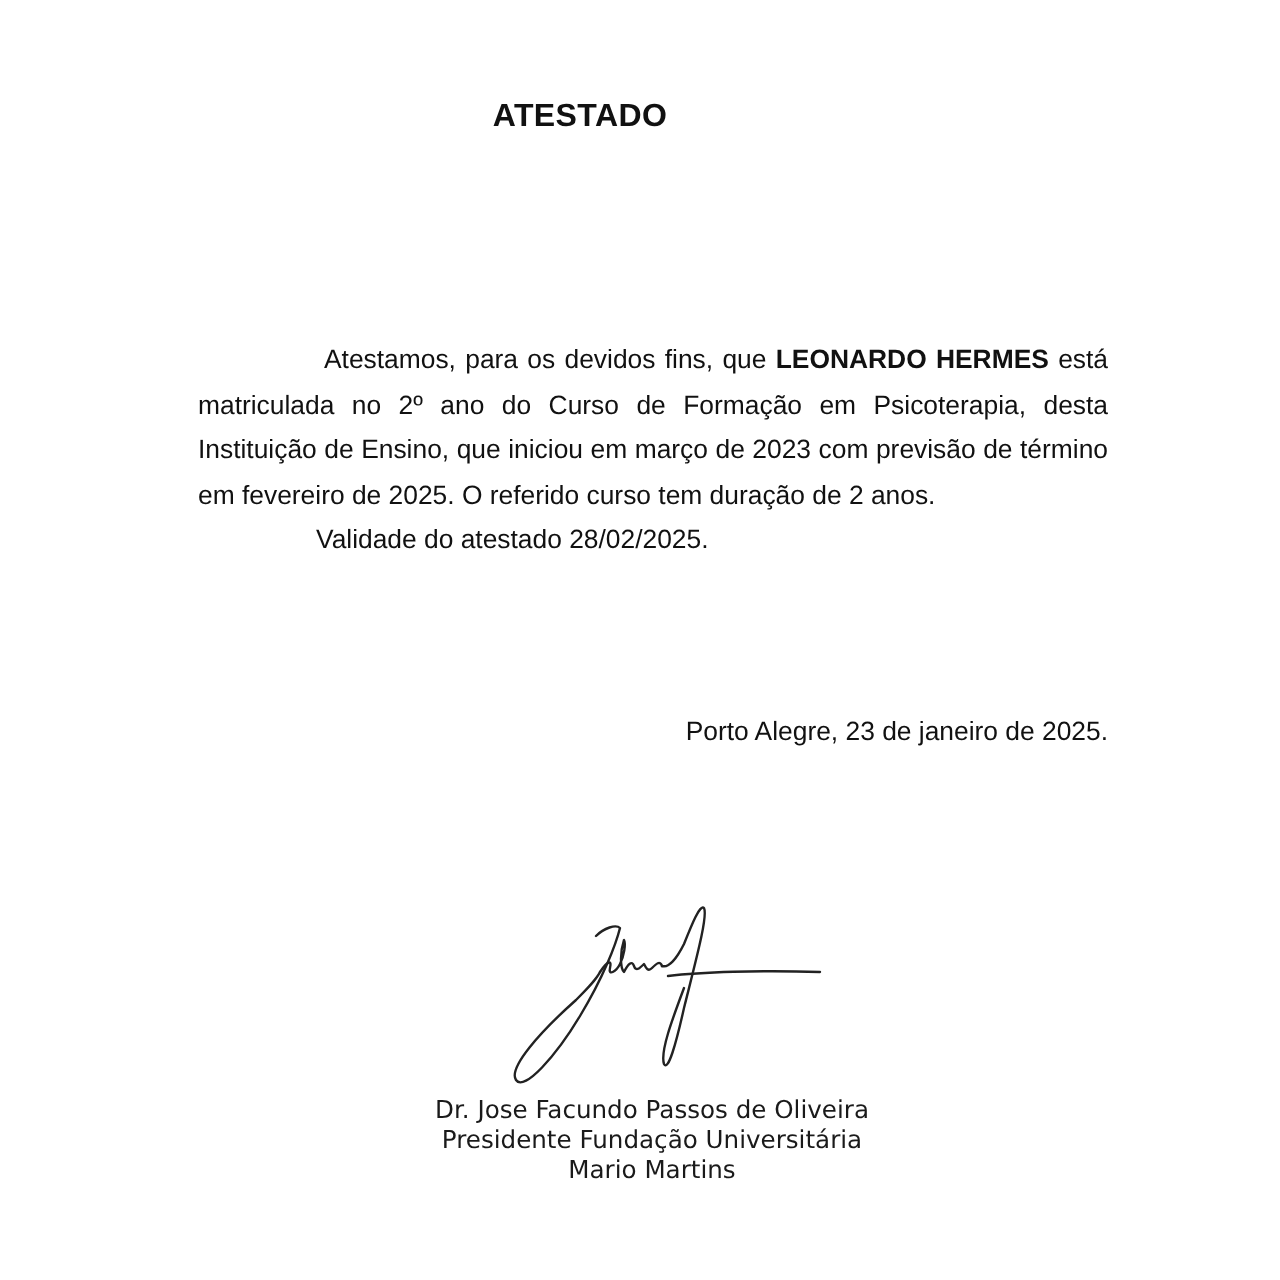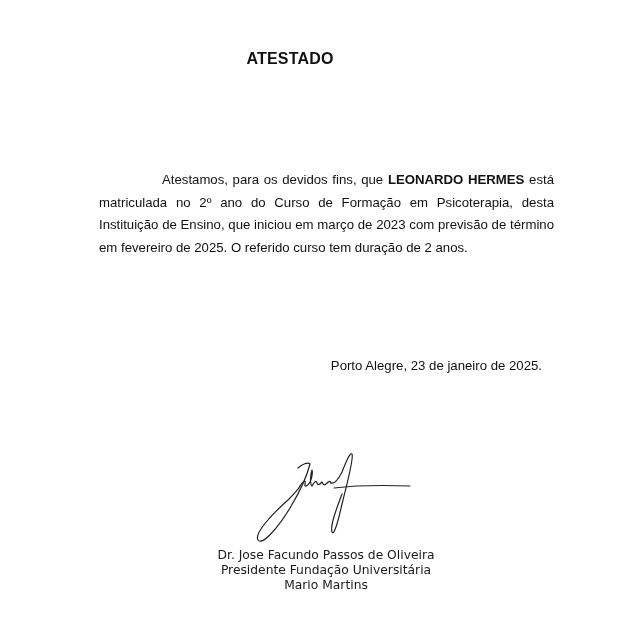"Validade do atestado 28/02/2025." p.indent-2 { html: none -> <p>Validade do atestado 28/02/2025.</p> }
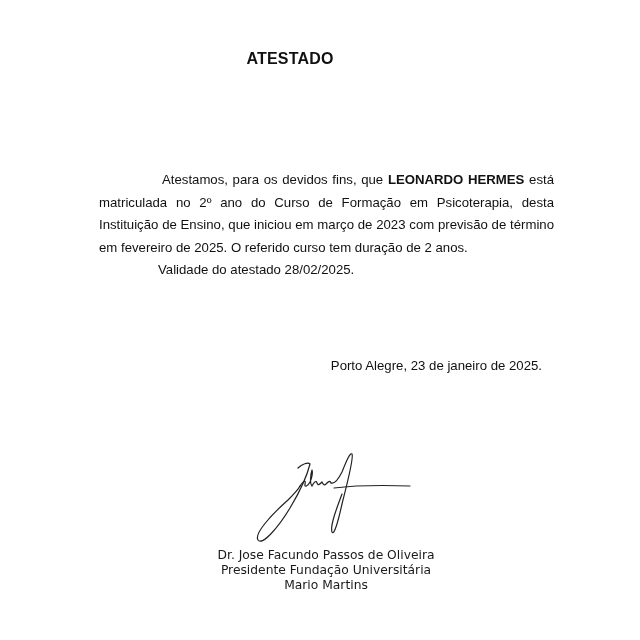"Porto Alegre, 23 de janeiro" .place-date { right: 98px -> 86px }
